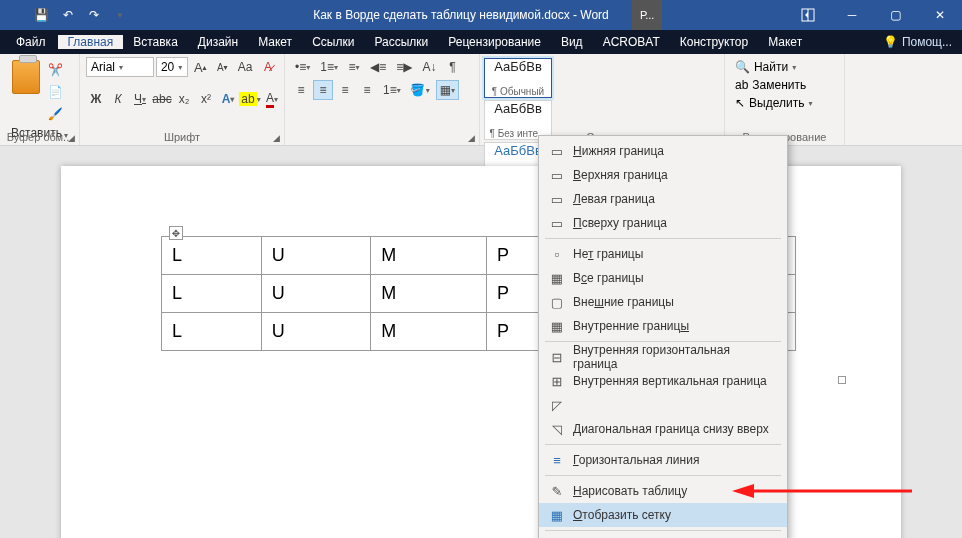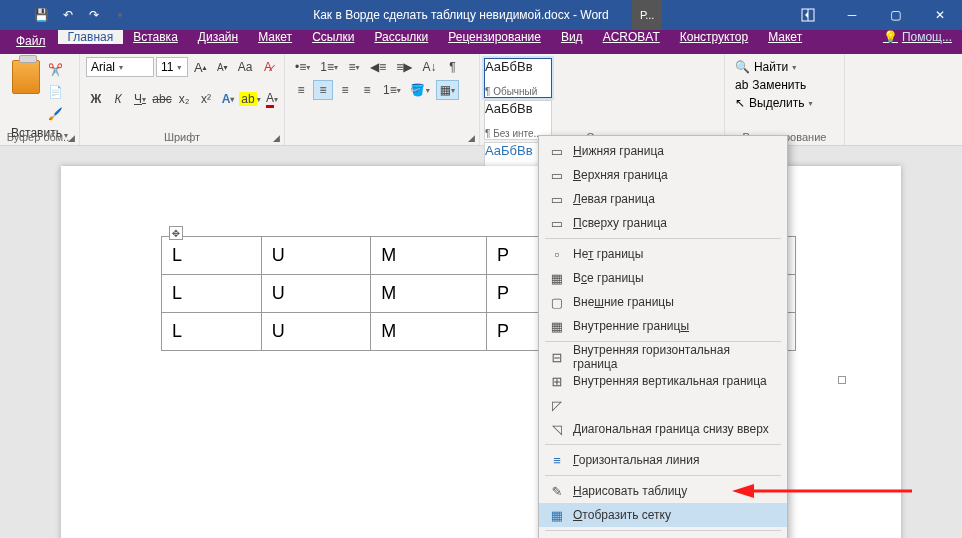"Файл" .tabsbar { align-items: flex-start -> center; background: #701a75 -> #0f172a; text-decoration: underline -> none }
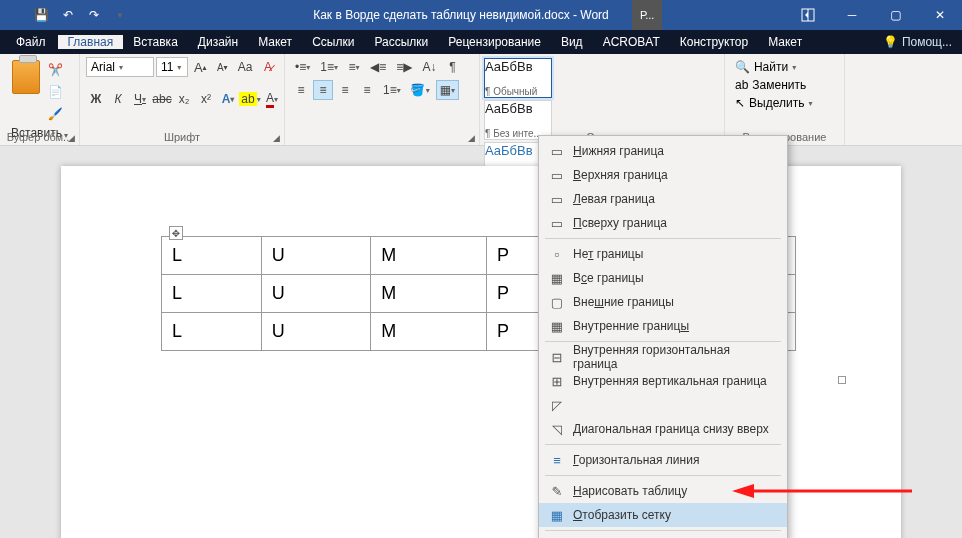"11" span { text: 11 -> 20 }
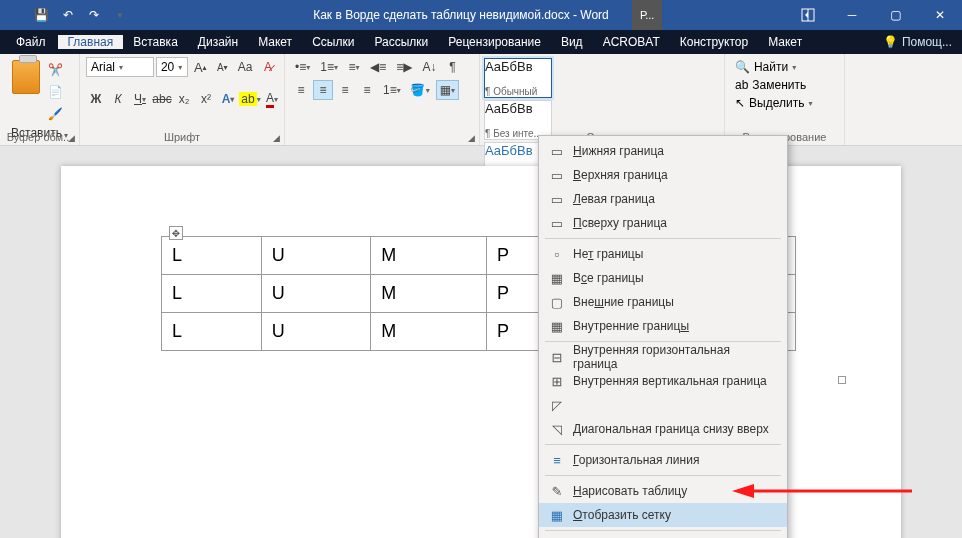"АаБбВв" .stylebox { align-items: none -> center }
